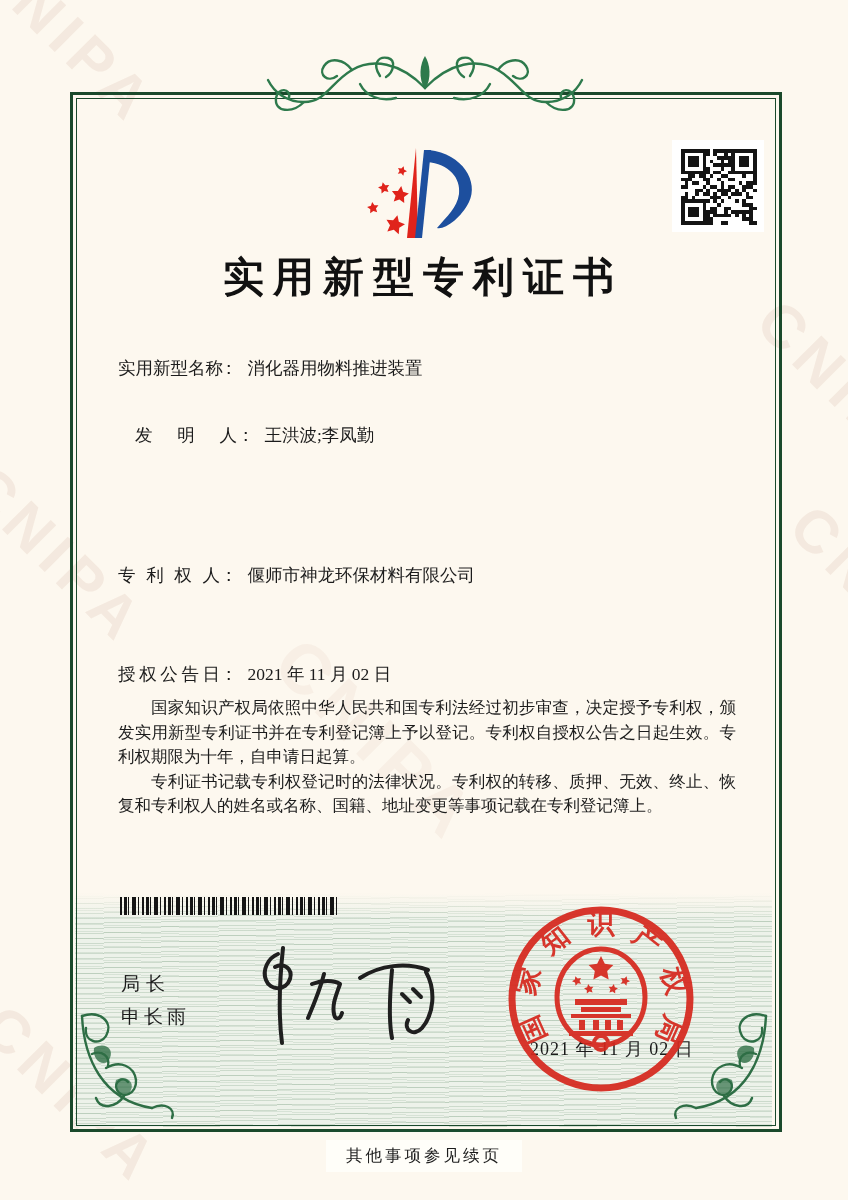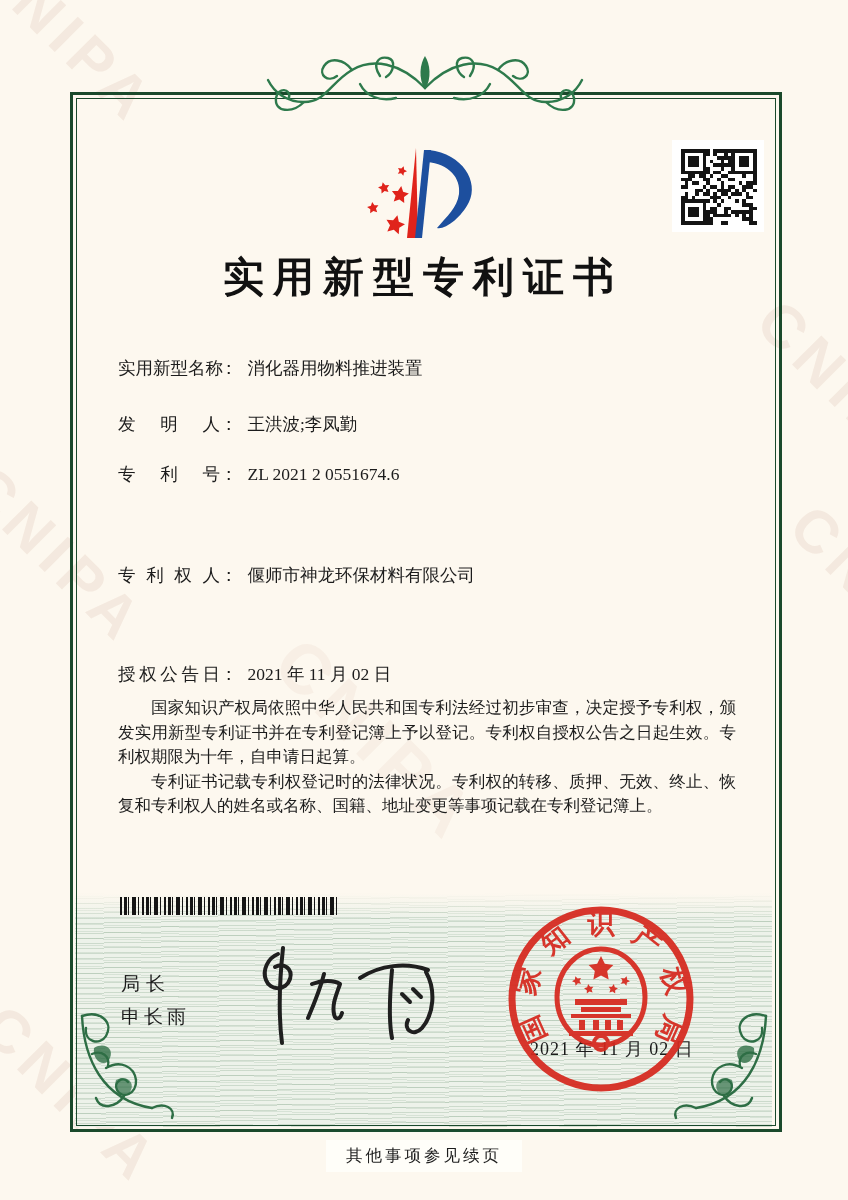"发明人： 王洪波;李凤勤" .f2 { margin-left: none -> 17px; top: 412px -> 423px }
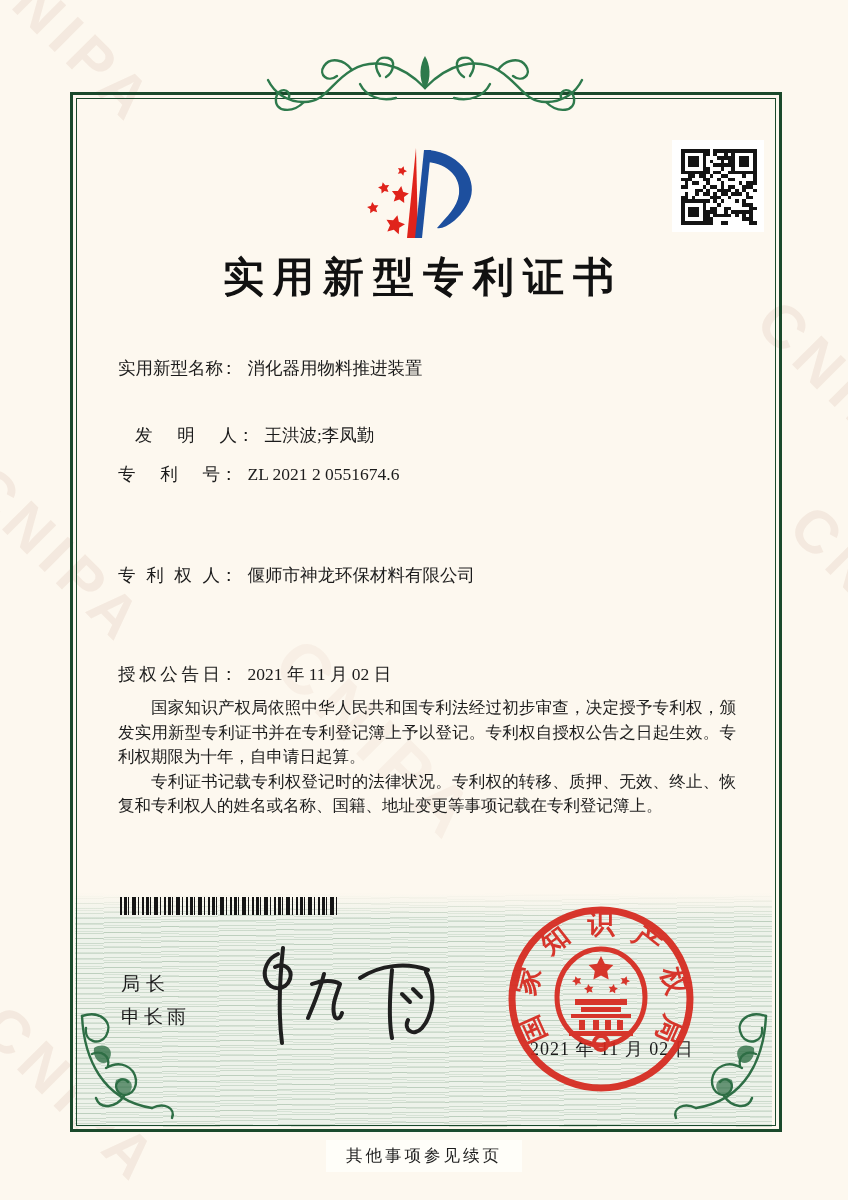"专利号： ZL 2021 2 0551674.6" div.field { html: <div> <span>专利号</span><span>：</span><span>ZL 2021 2 0551674.6</span> </div> -> none }
